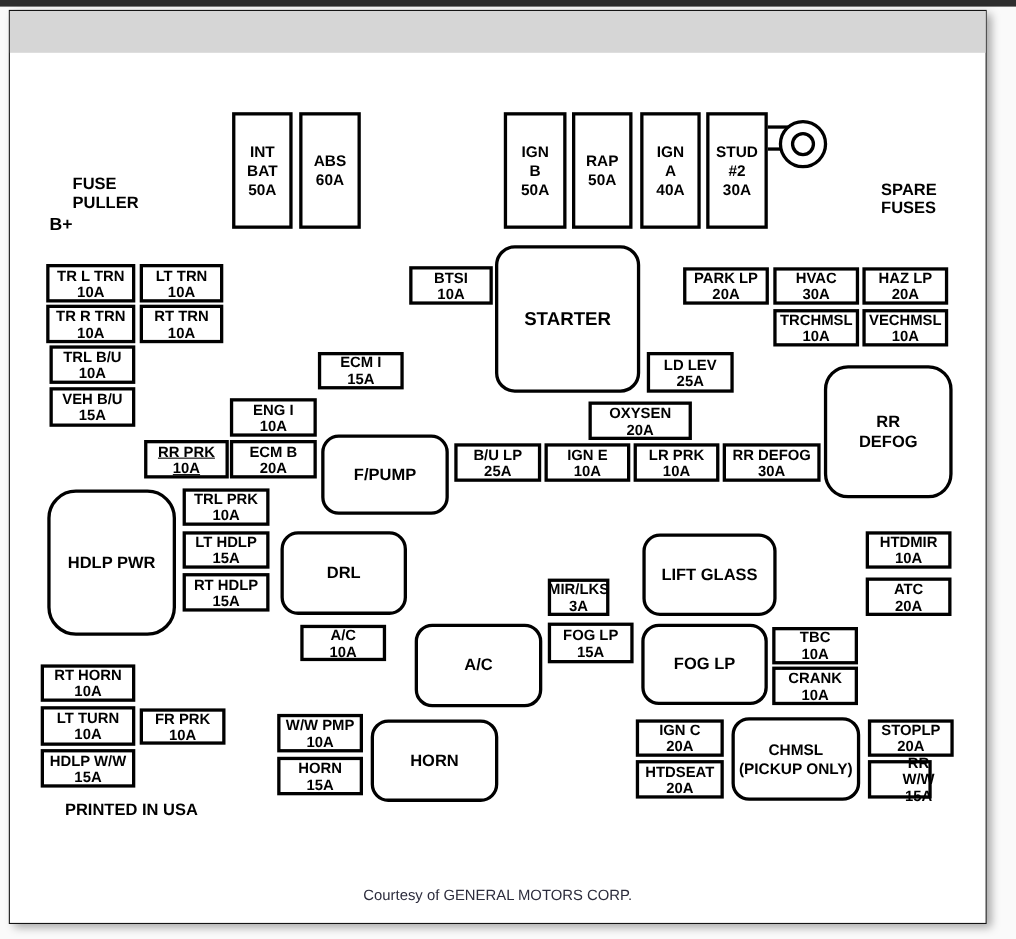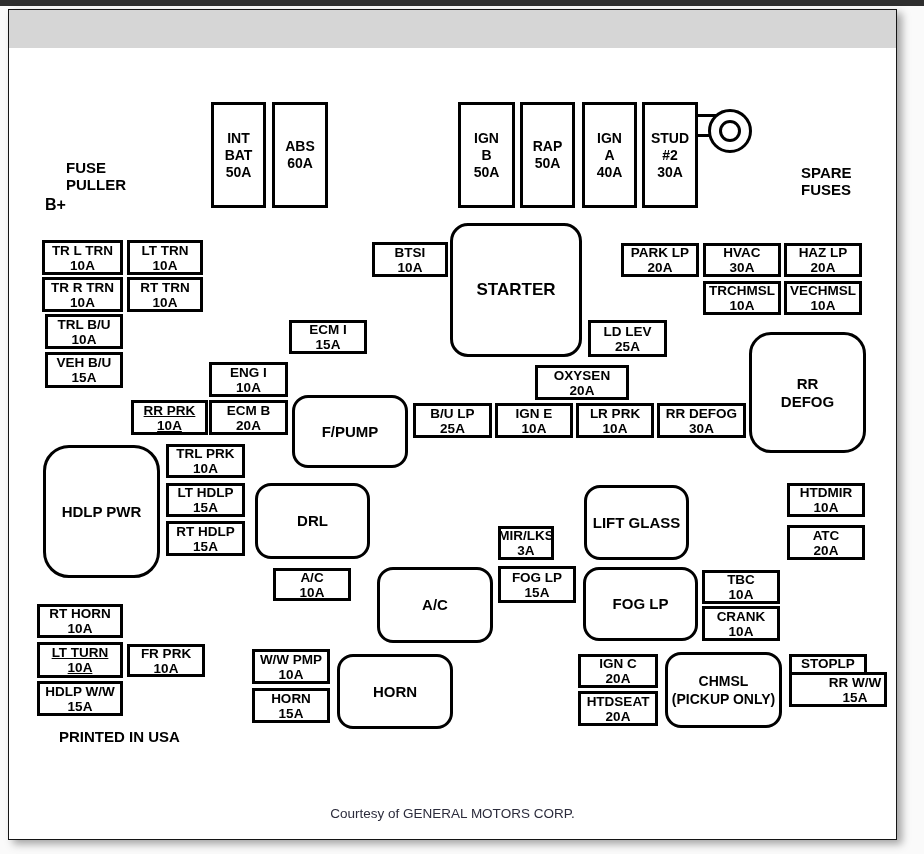"LIFT GLASS" div.box { width: 105px -> 122px }
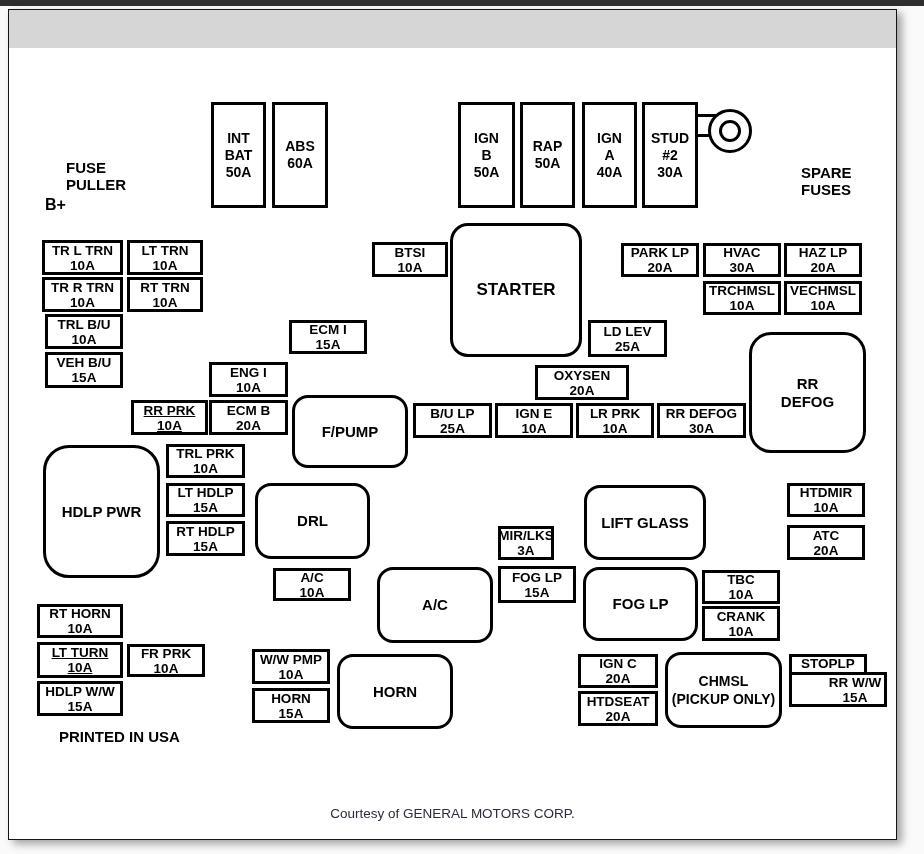"LT TURN" div.box { text-decoration: underline -> none }
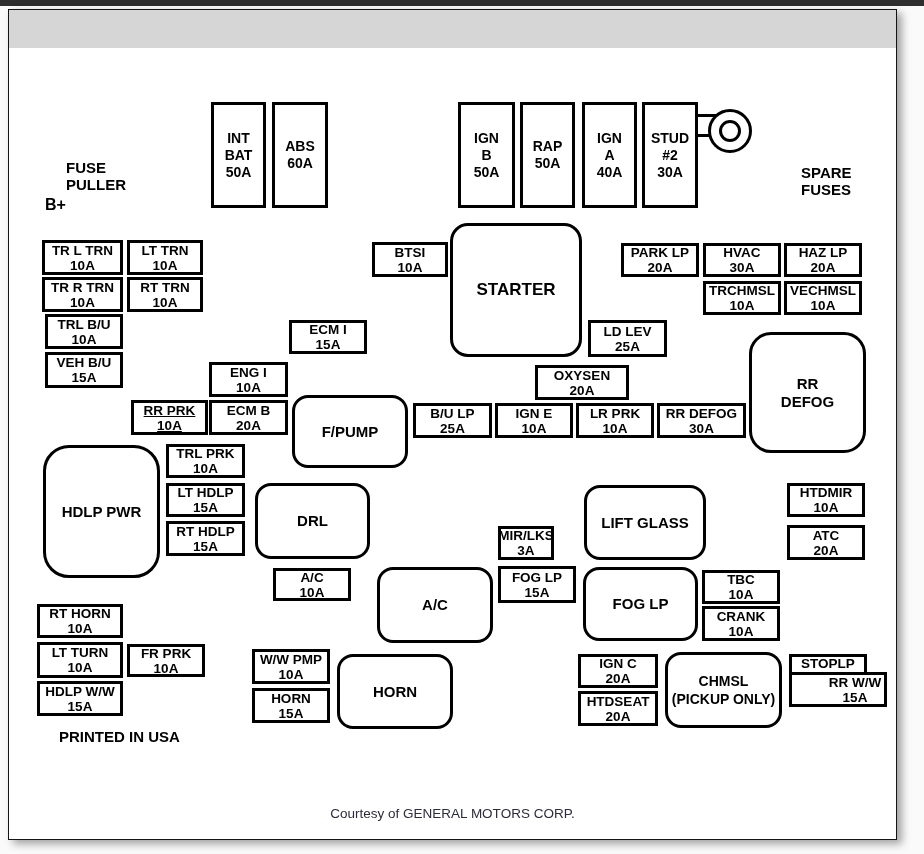"RR W/W" div.box { top: 672px -> 691px; width: 98px -> 58px }
